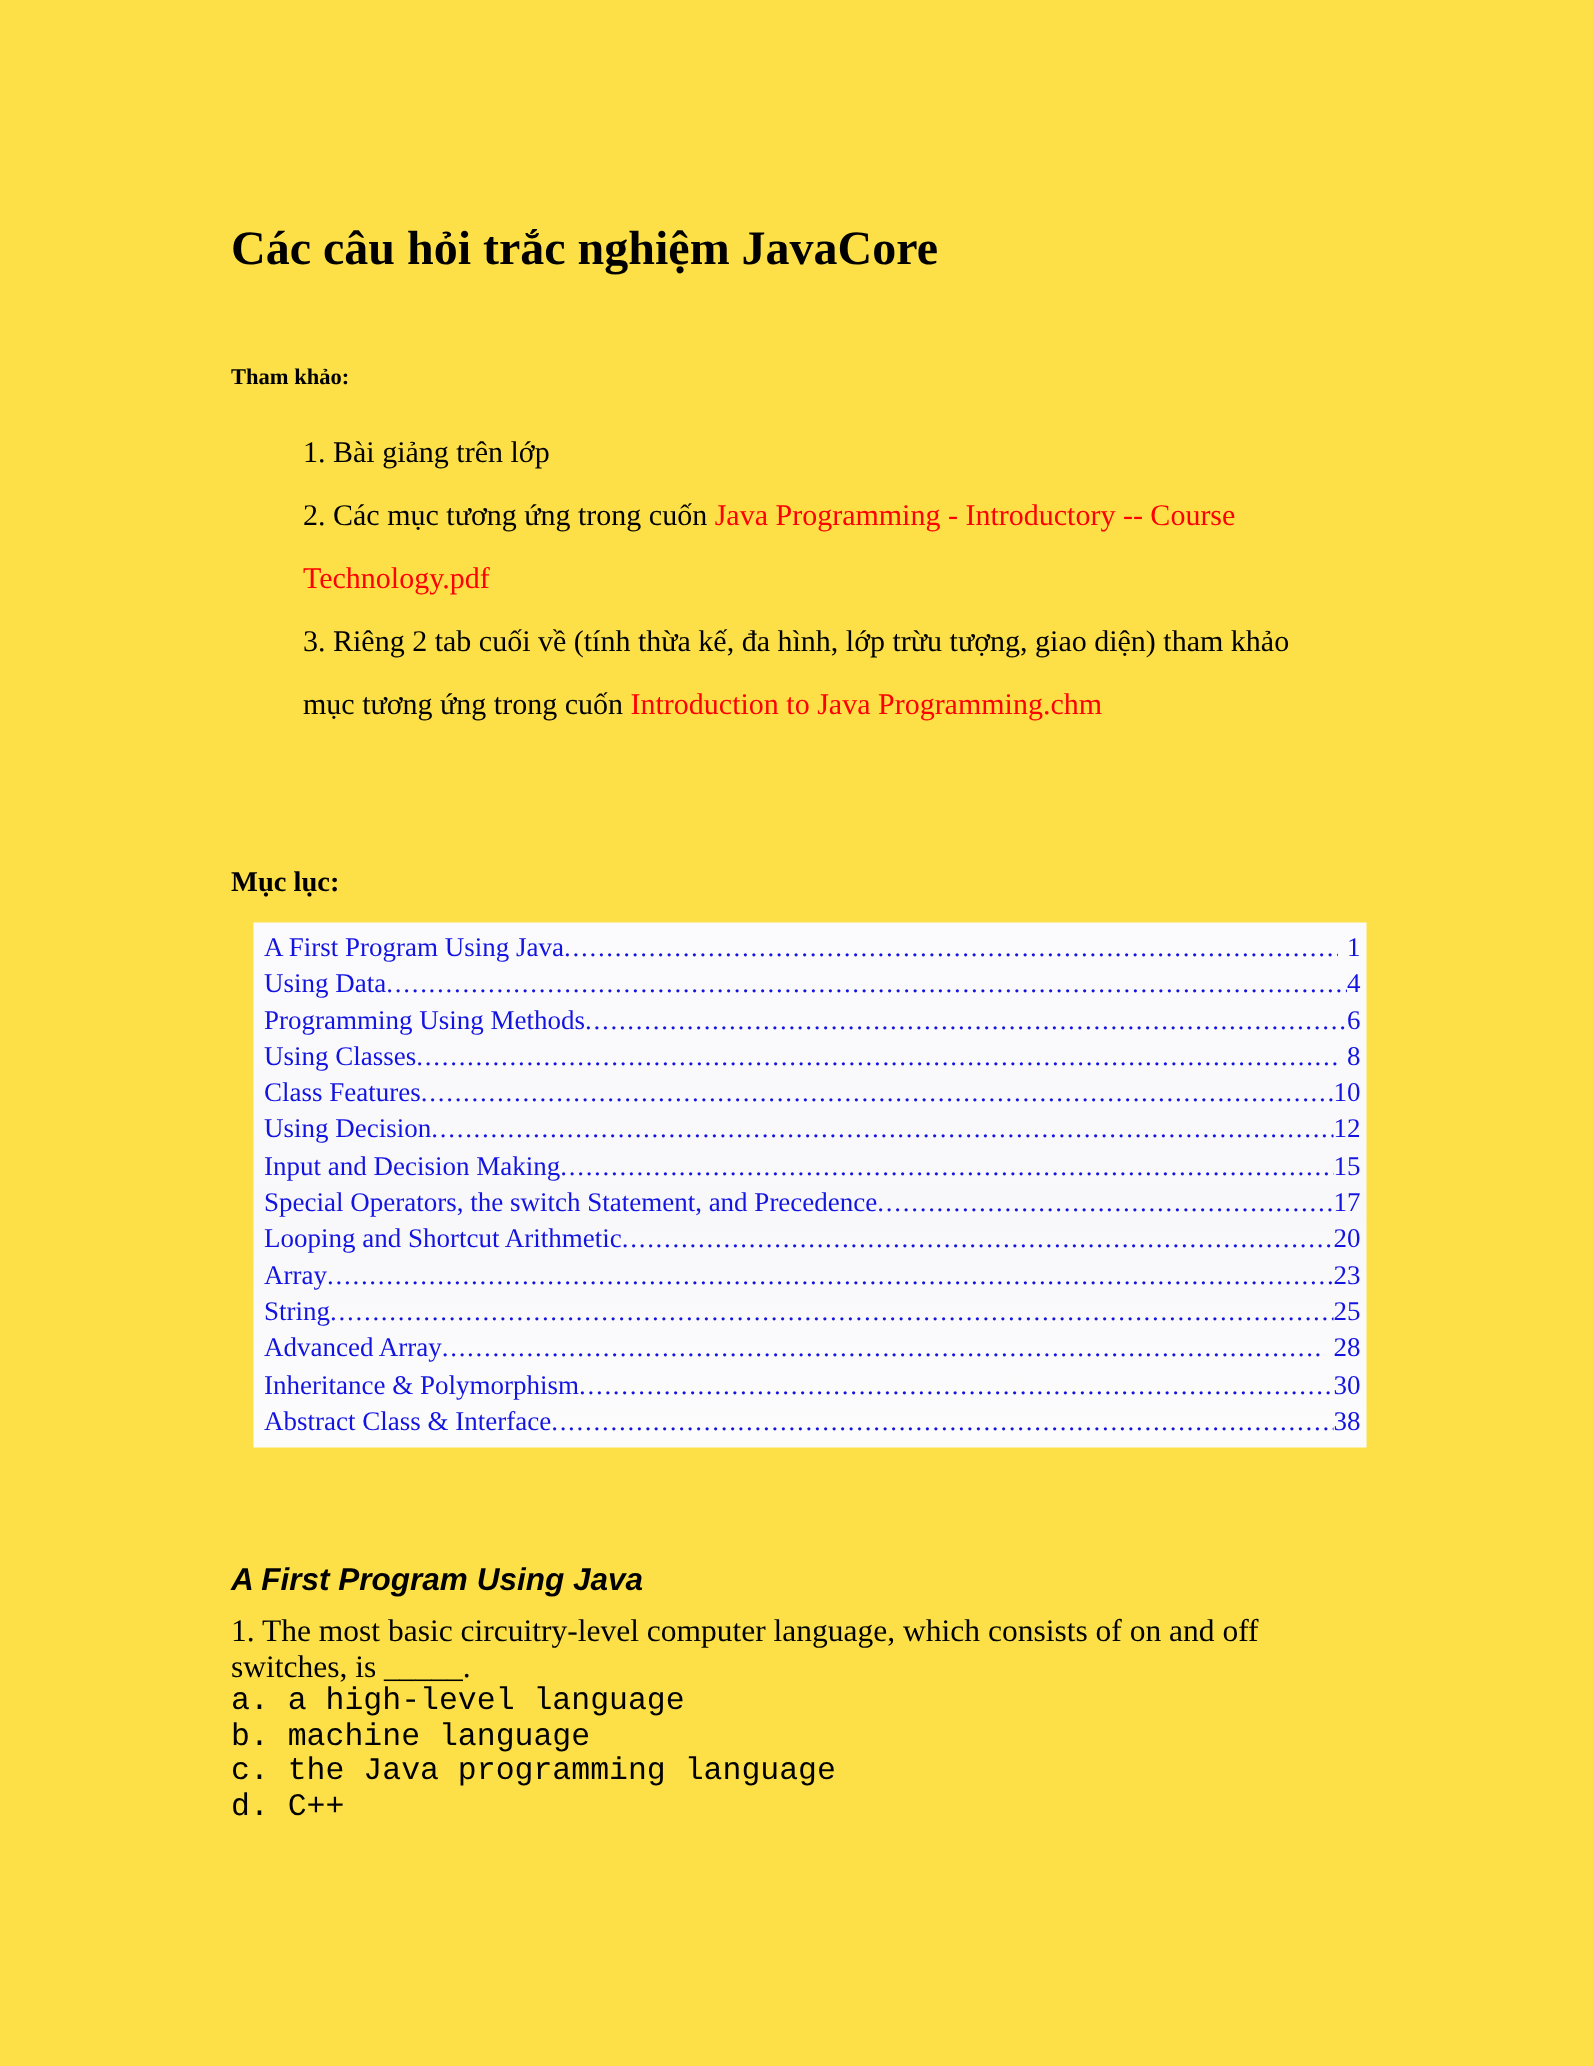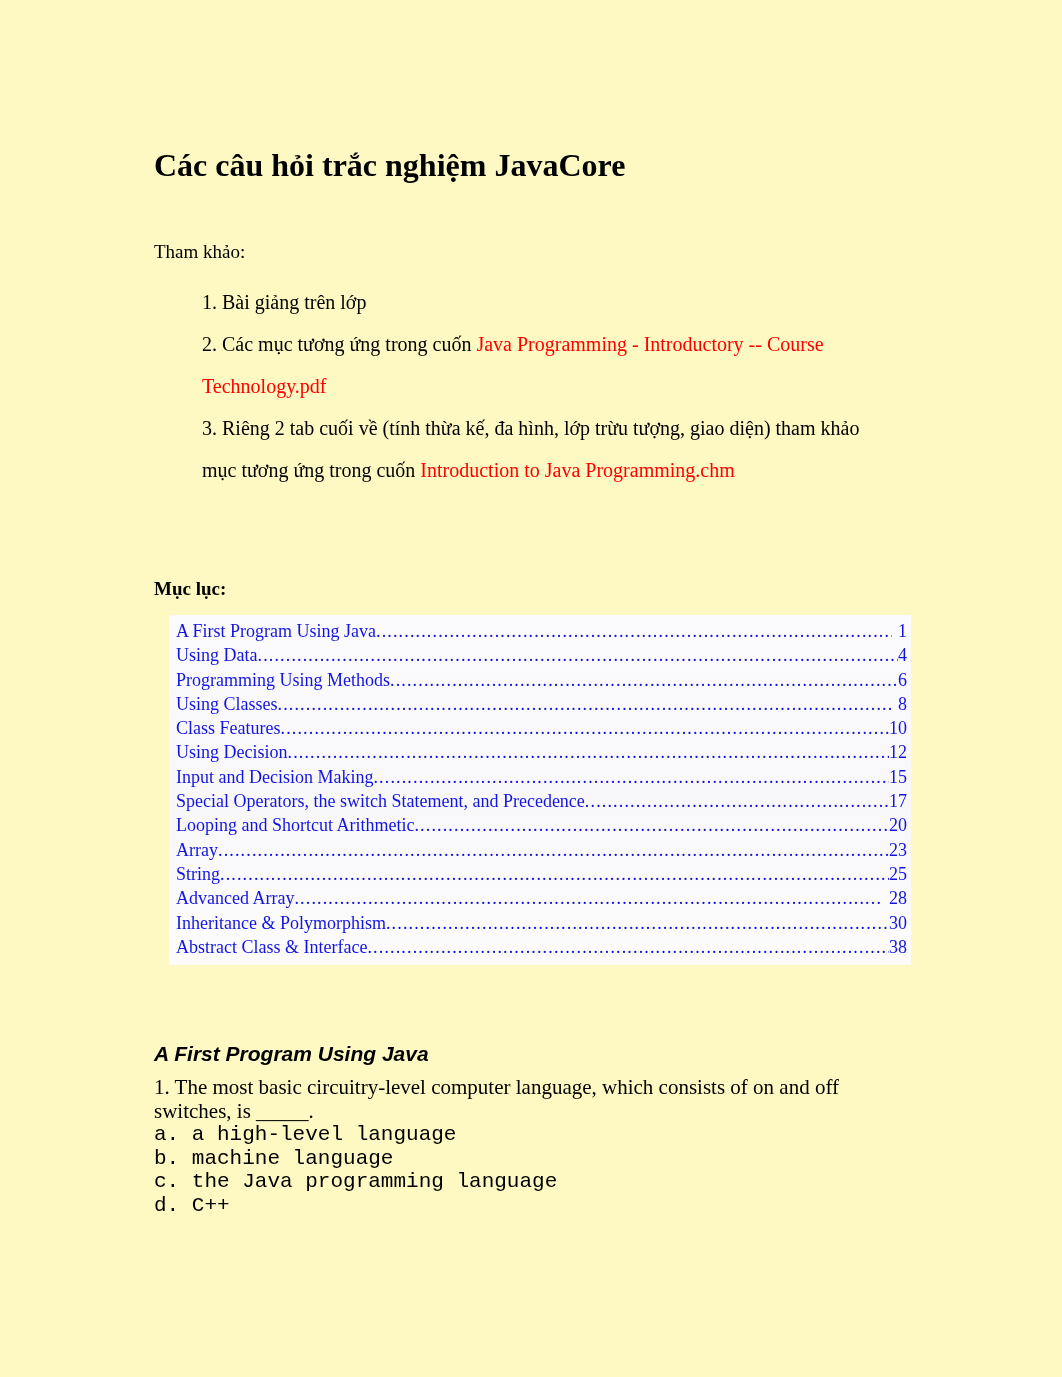"Các câu hỏi trắc nghiệm" .page { background: #fef9c3 -> #fde047 }
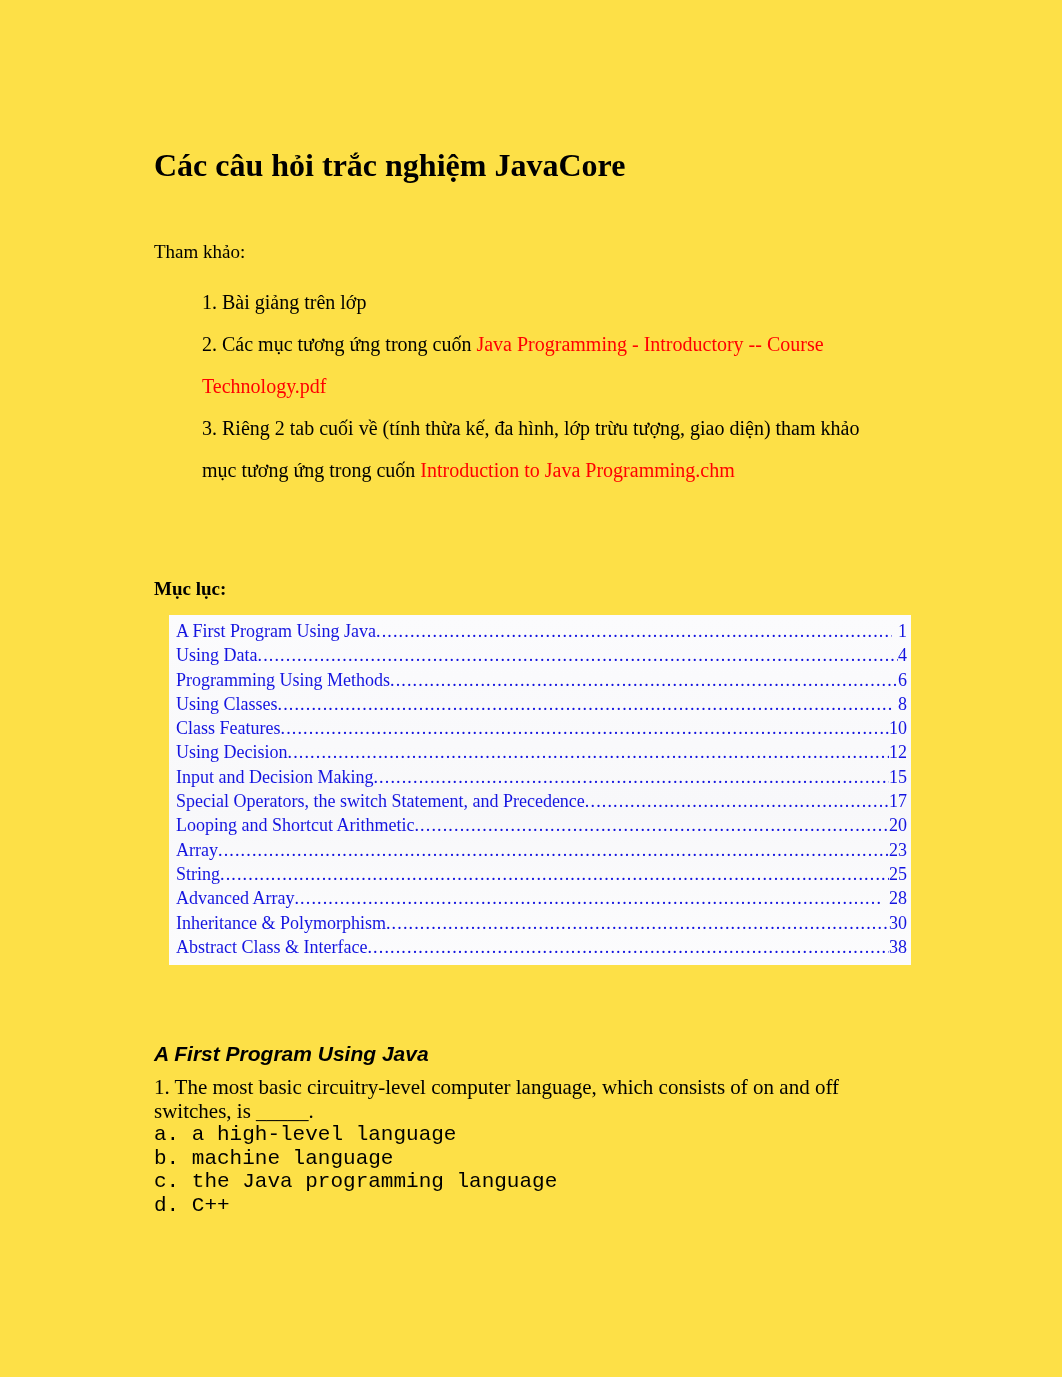"Tham khảo:" .ref-heading { font-size: 19px -> 15px; font-weight: normal -> bold }
